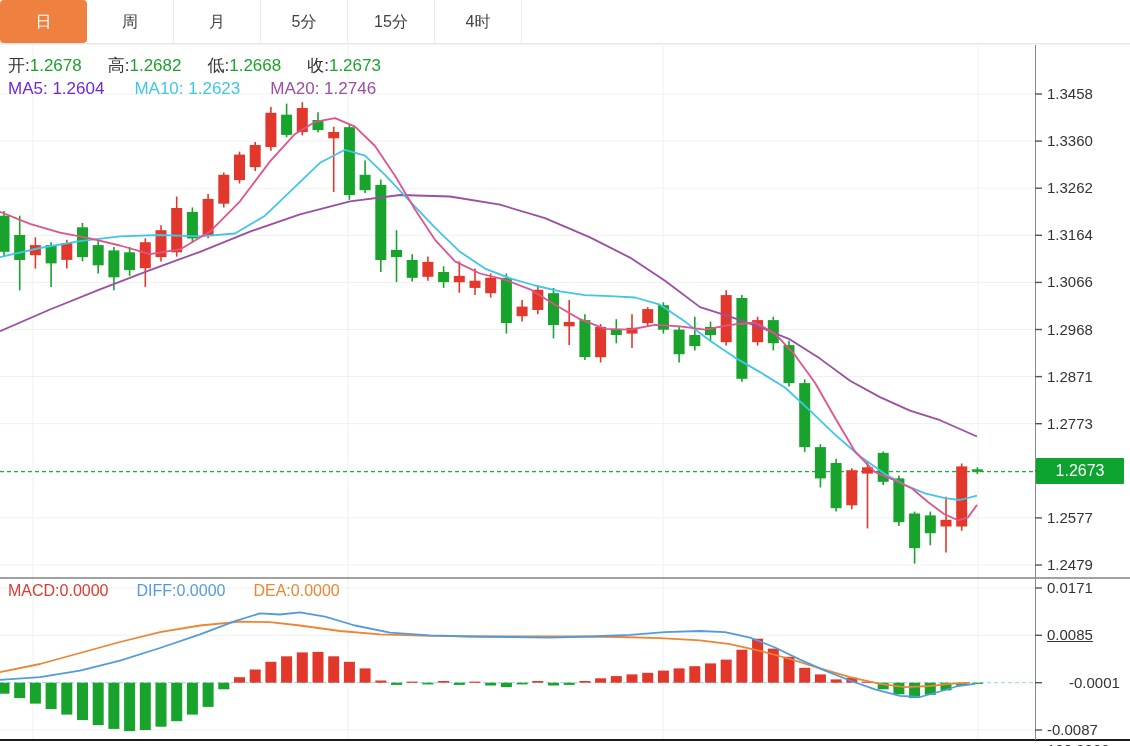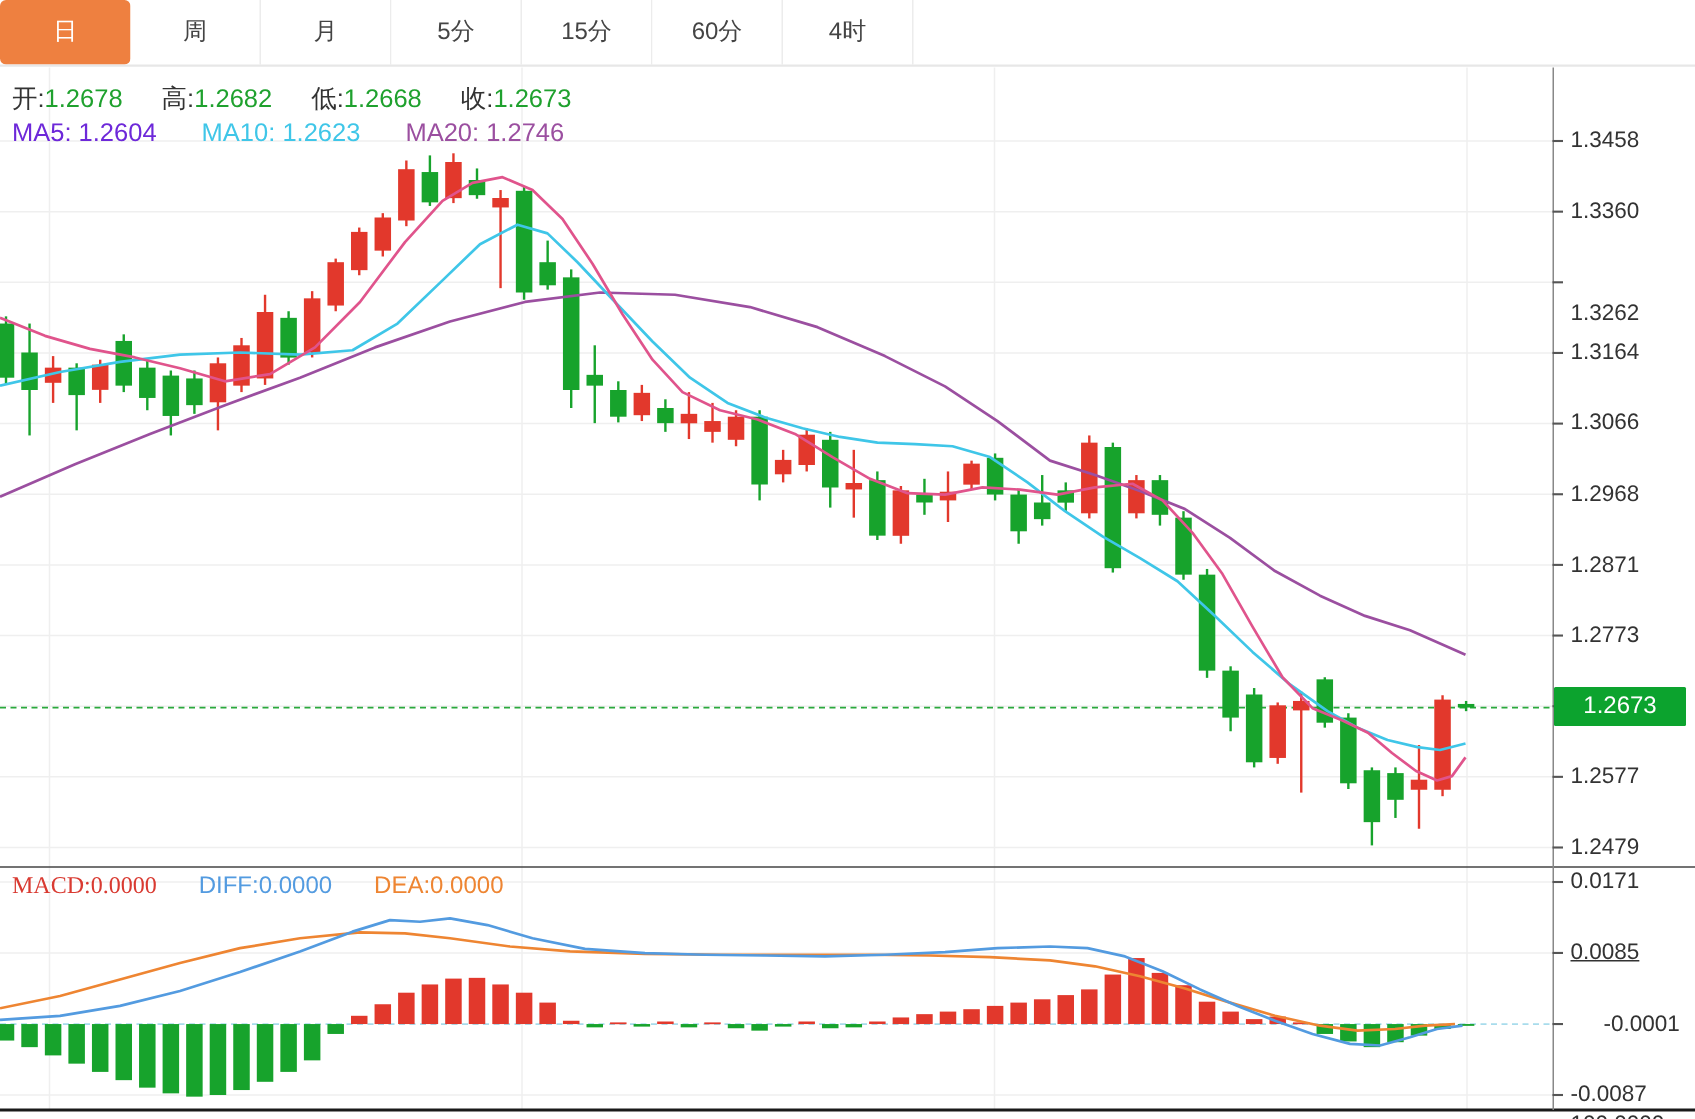"60分" div.tab { html: <div>60分</div> -> none }
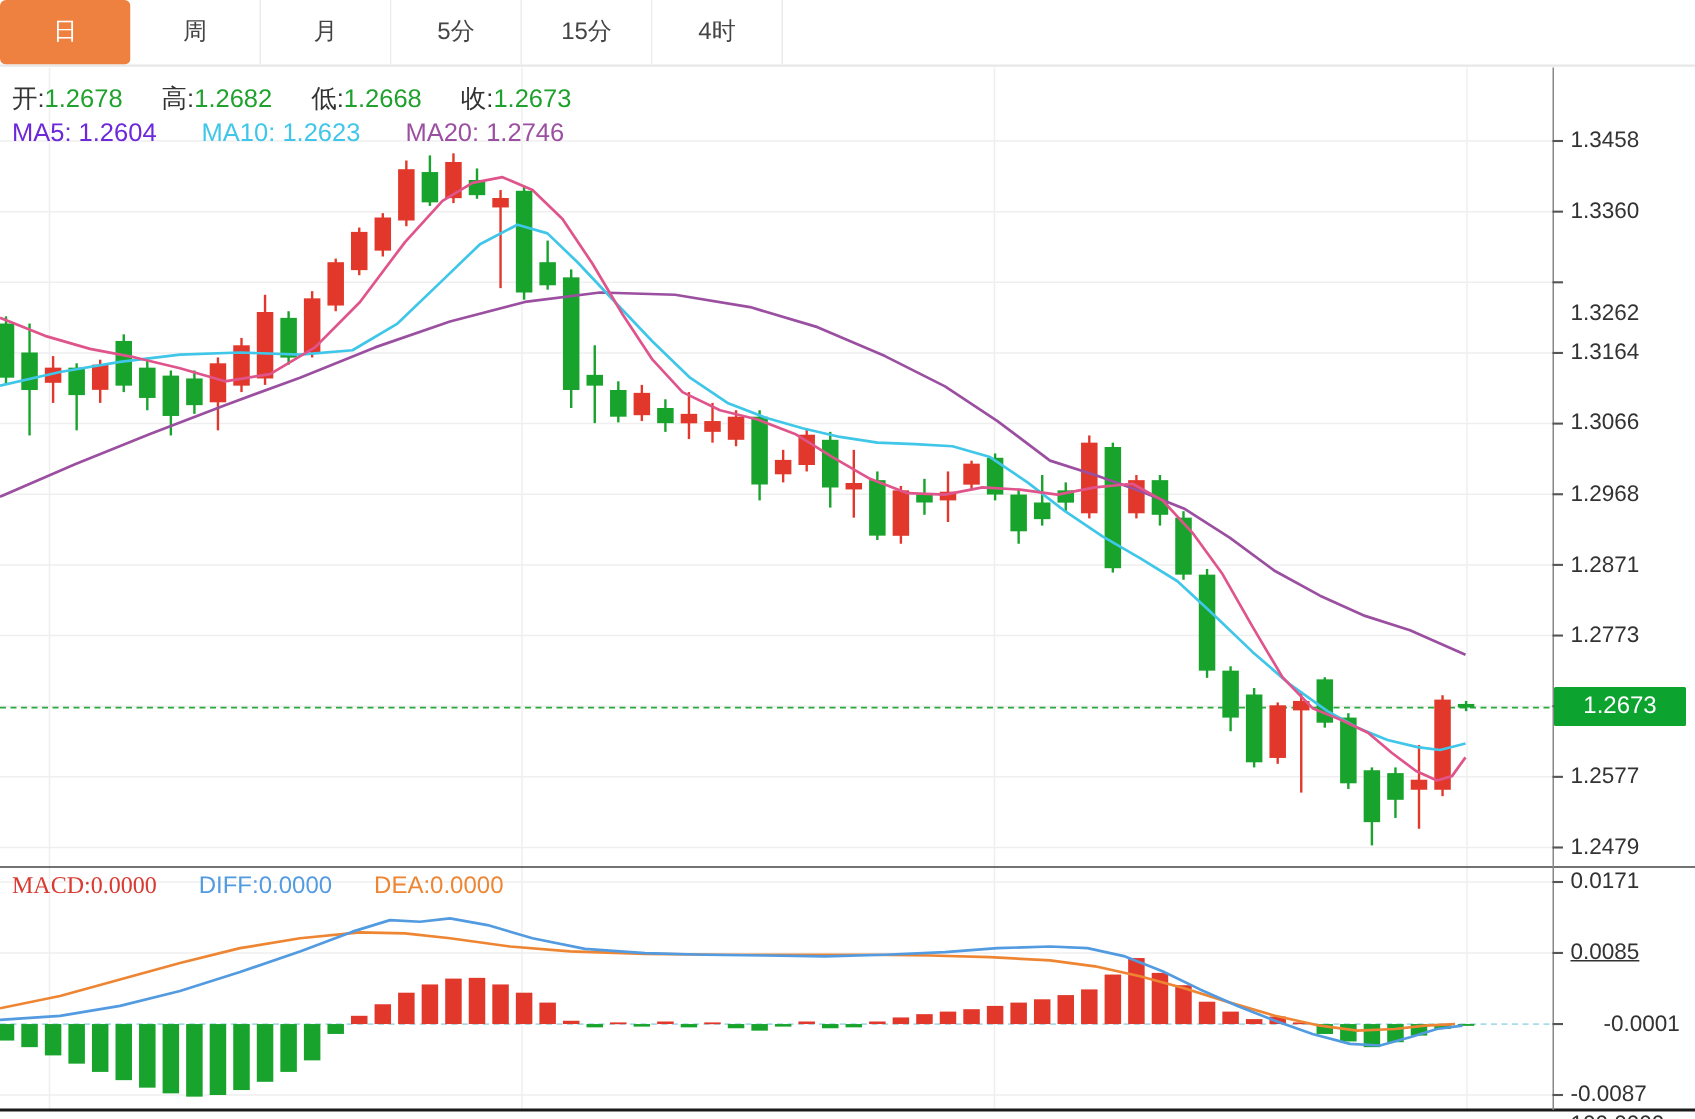"1.3262" div.ticklabel { margin-top: 21px -> none }
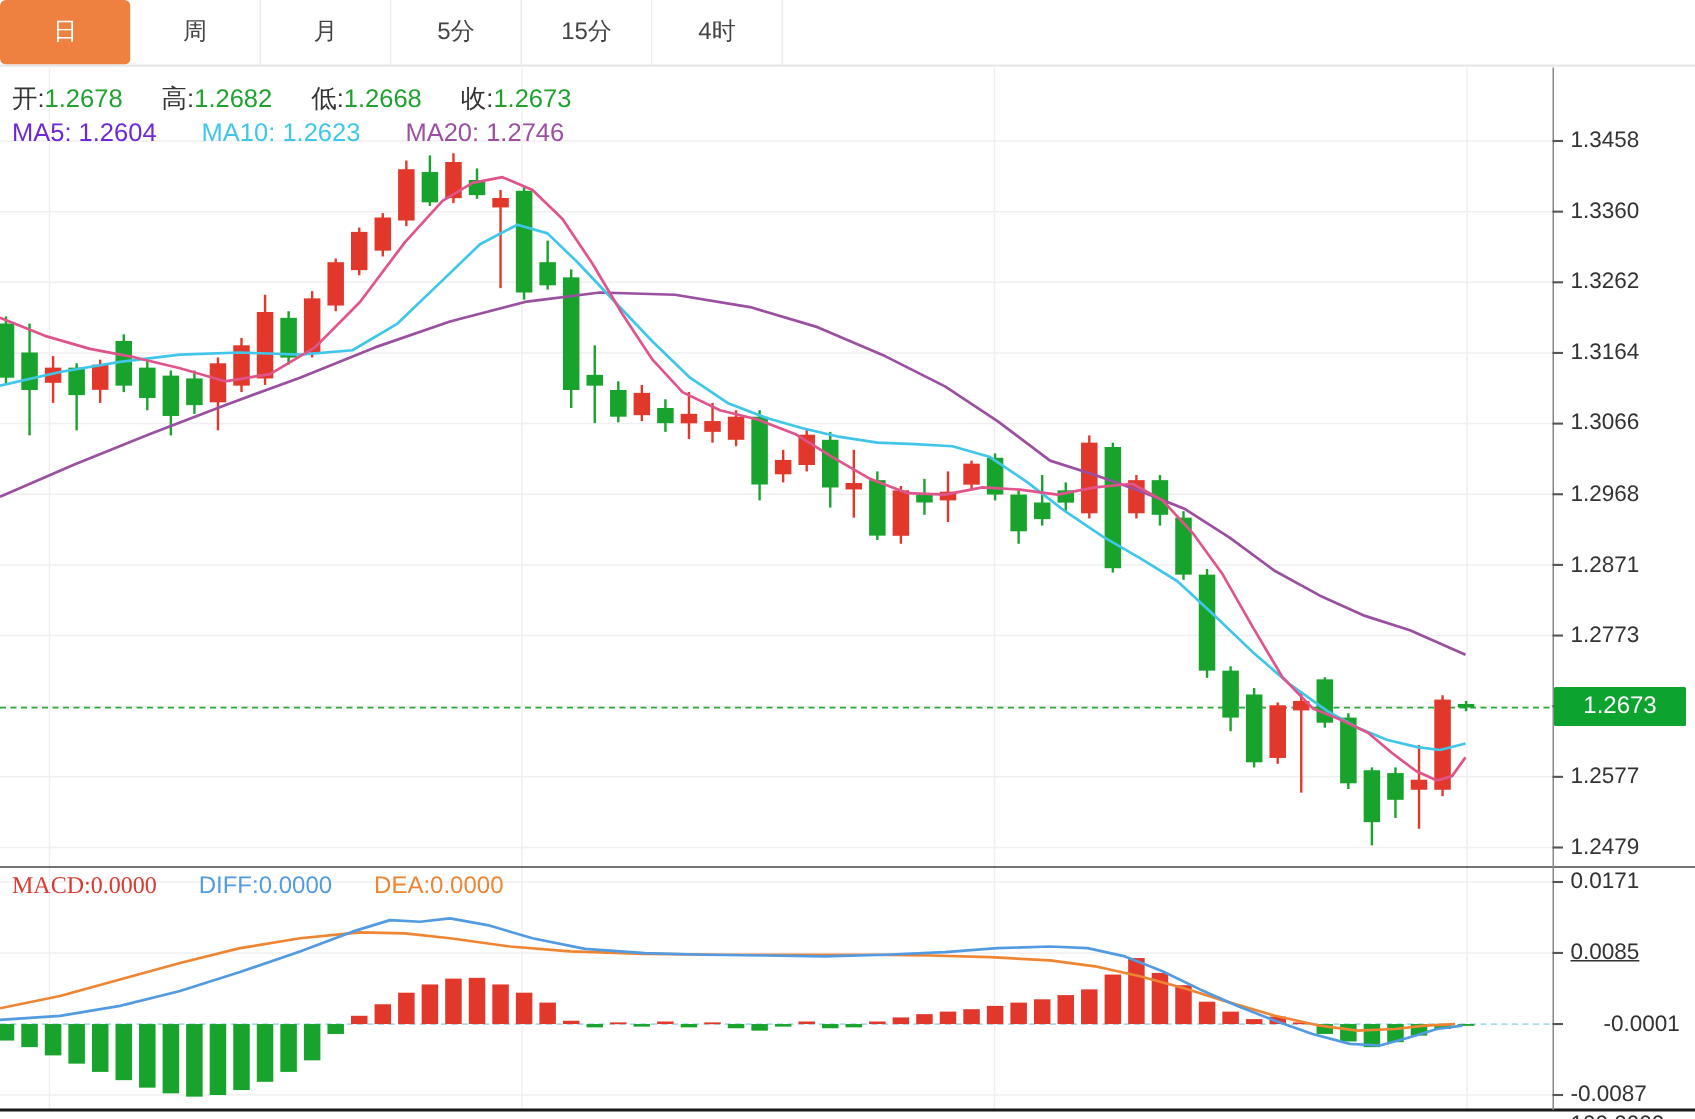"MACD:0.0000" span.grp { font-family: Liberation Serif, serif -> none }
